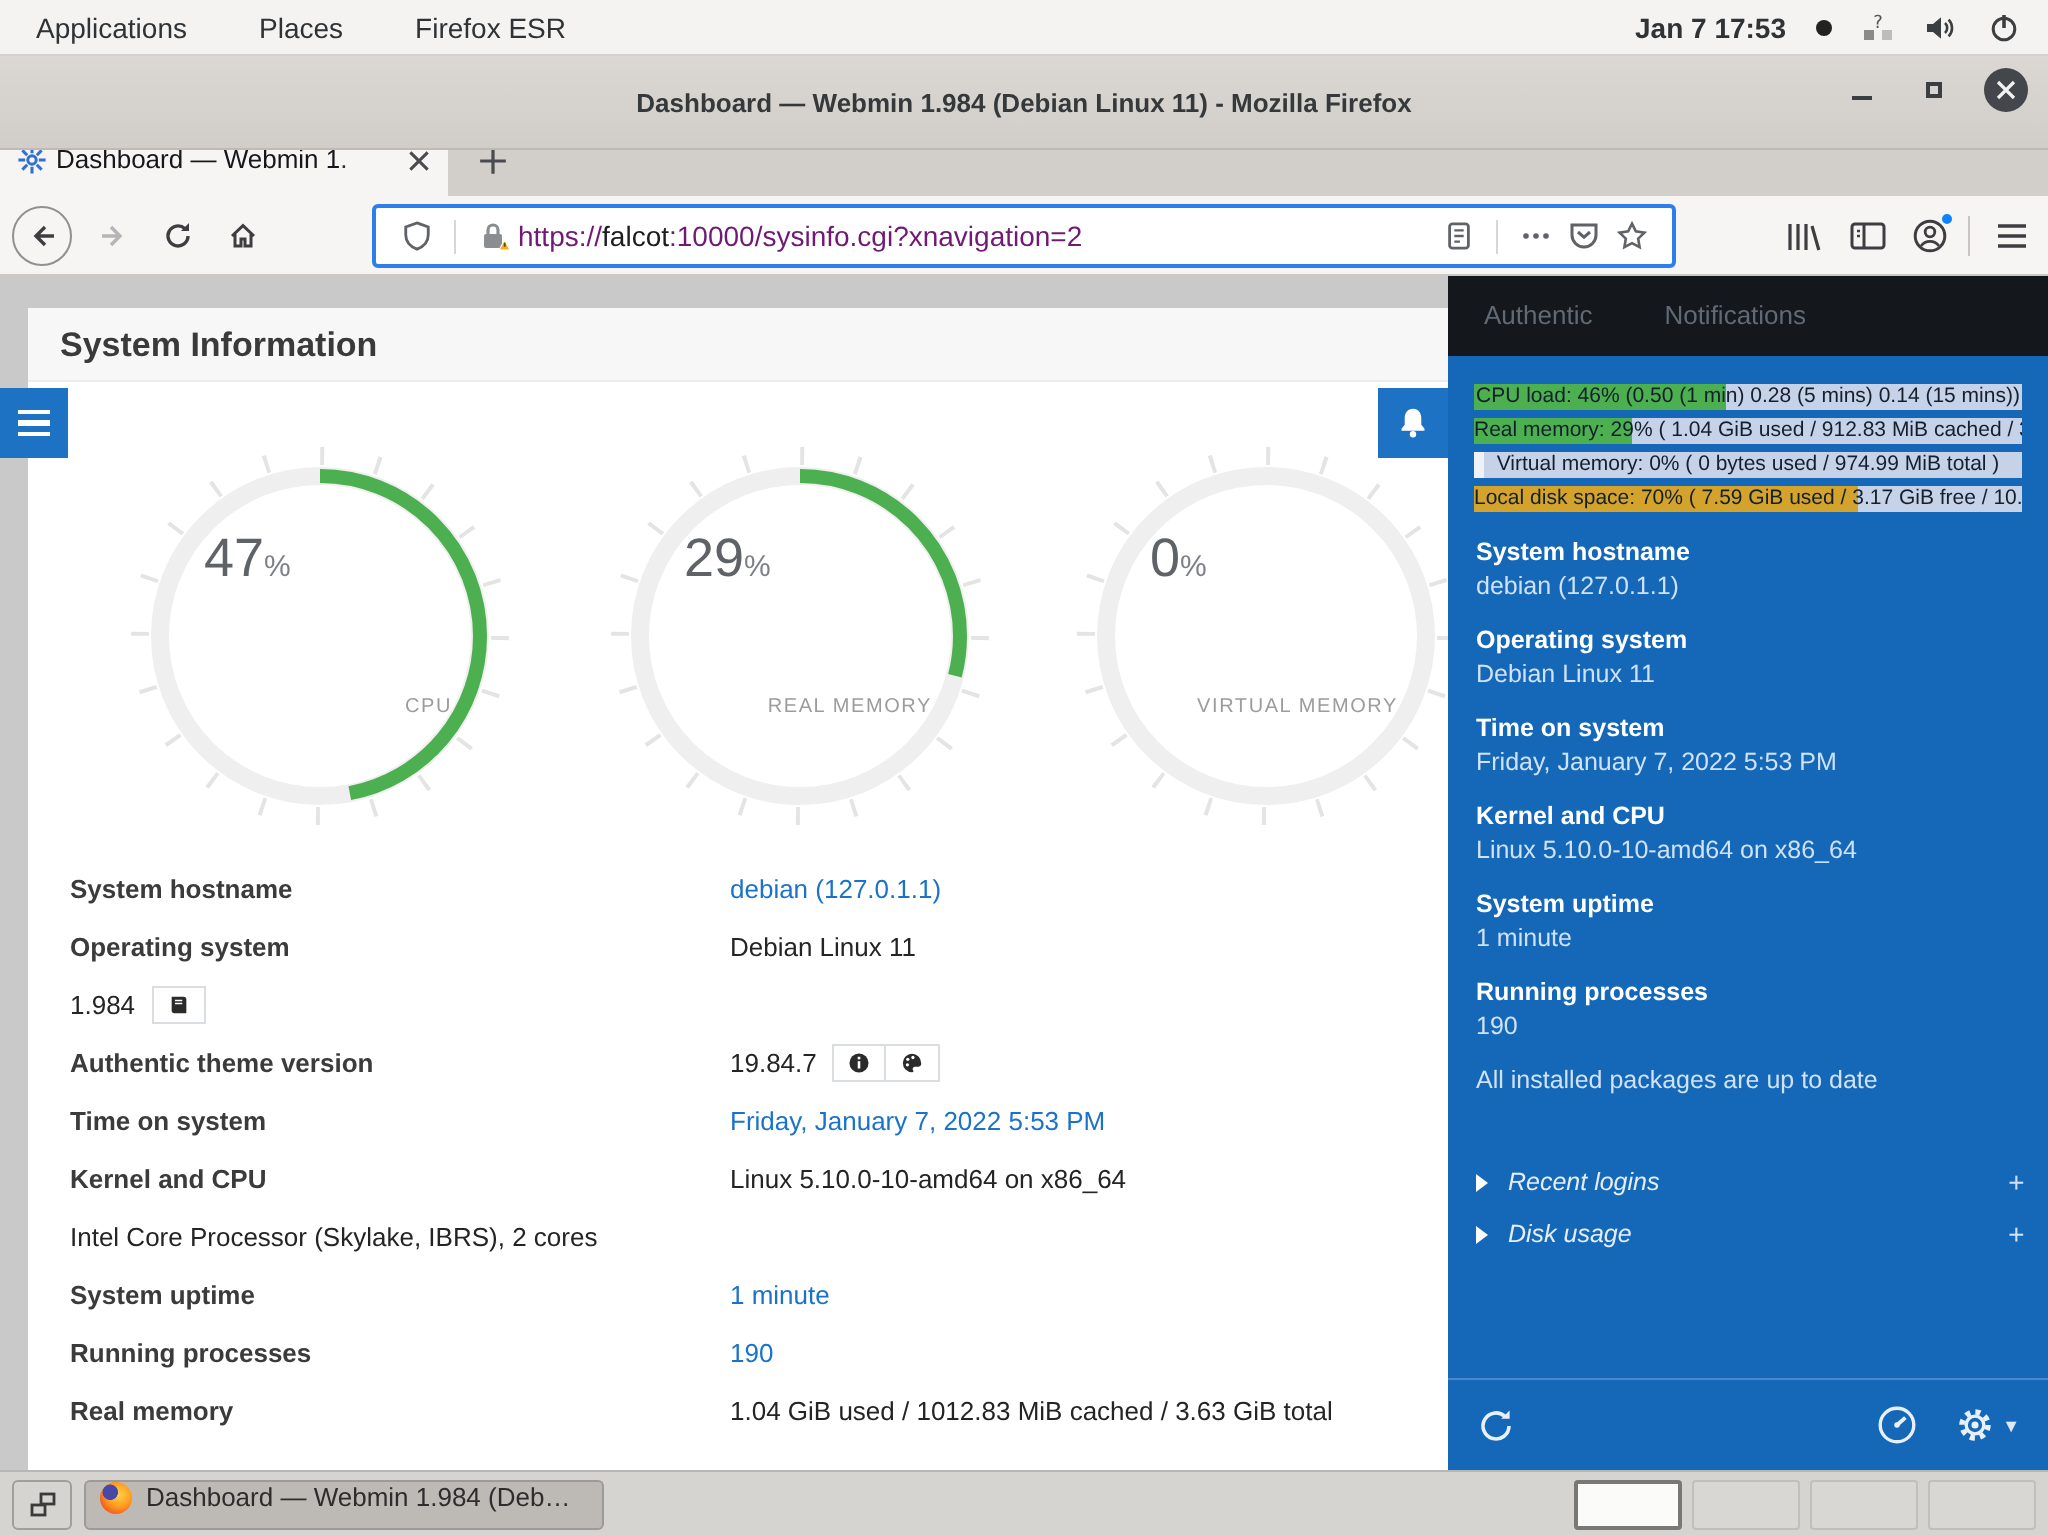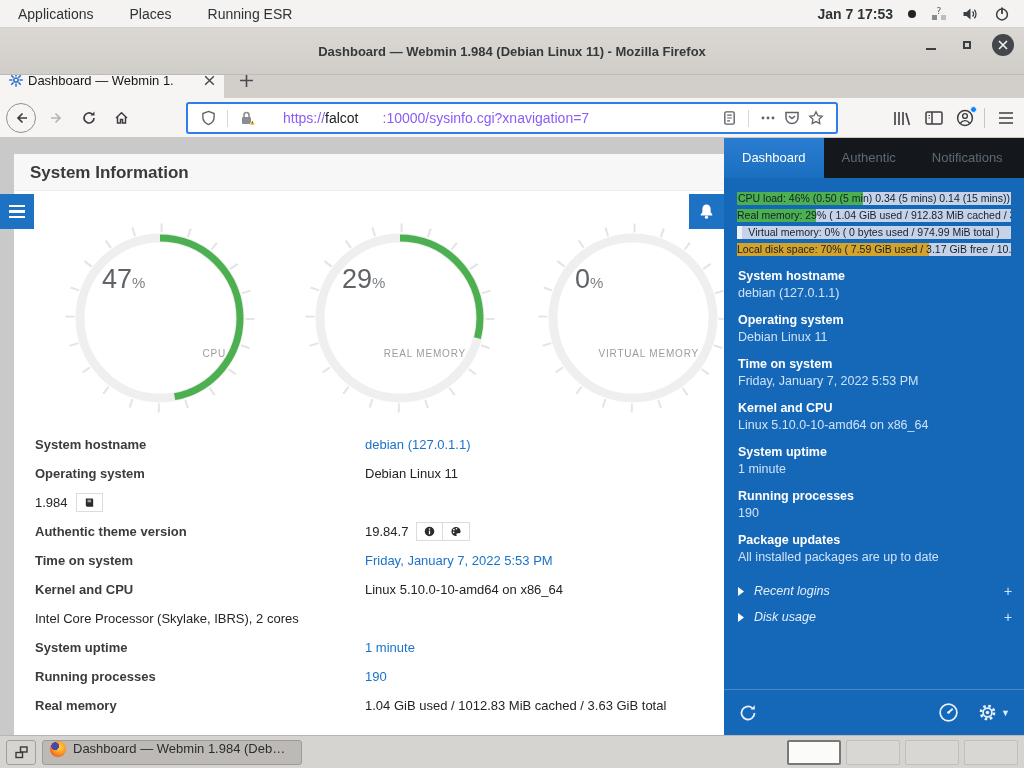"Running ESR" div.gmenu { text: Running -> Firefox }
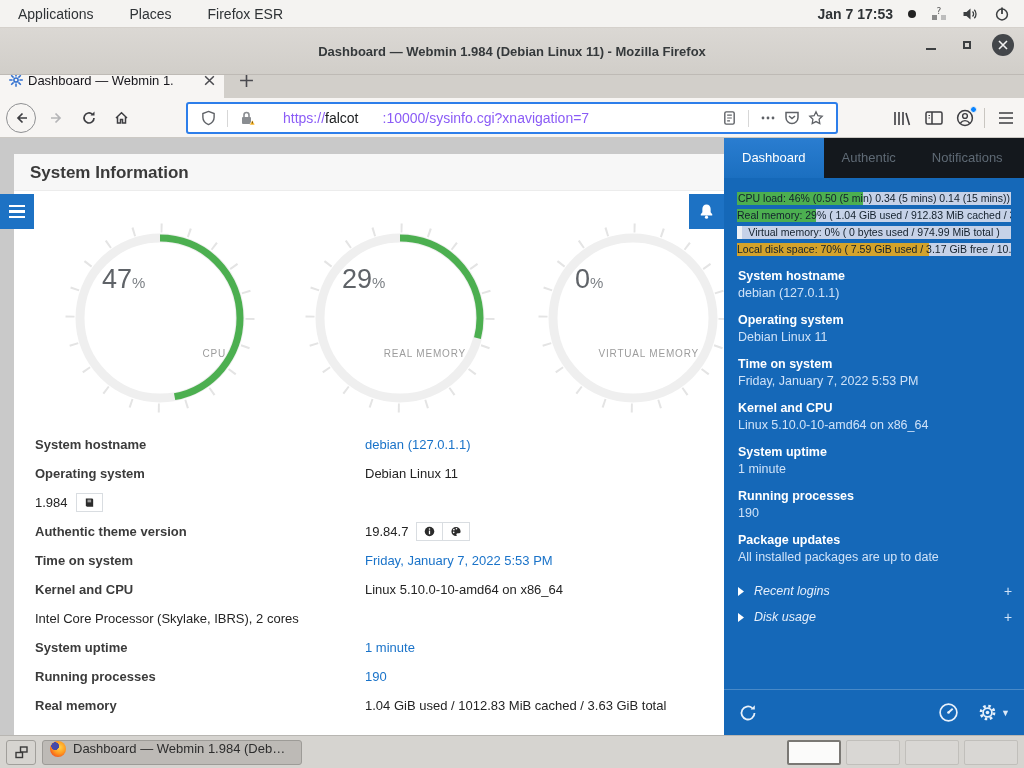"https://" .url-dim { color: #8b5cf6 -> #701a75; margin-left: 24px -> none }
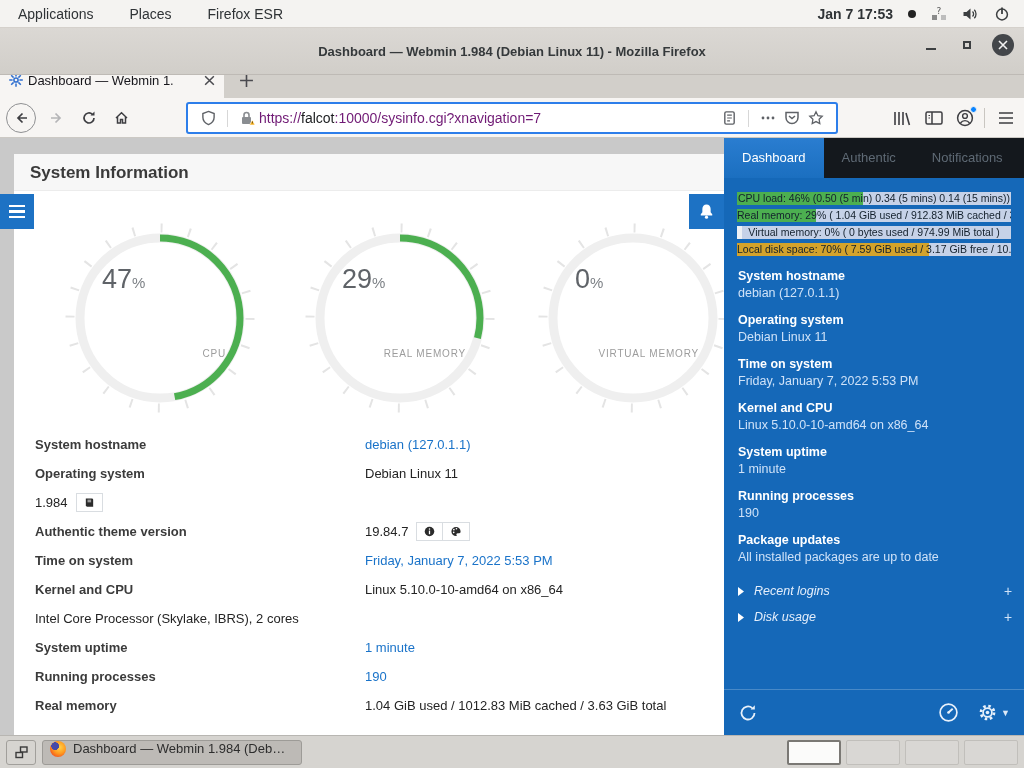":10000/sysinfo.cgi?xnavigation=7" span.url-dim { text: 7 -> 2 }
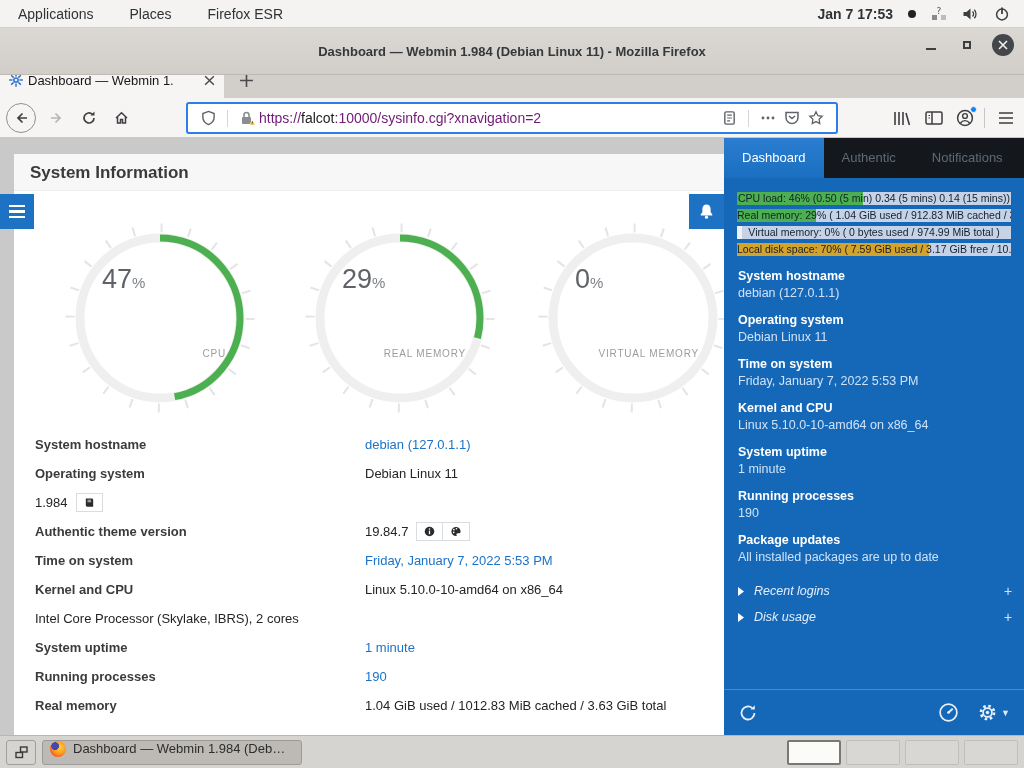"Dashboard" div.side-tab { html: <div>Dashboard</div> -> none }
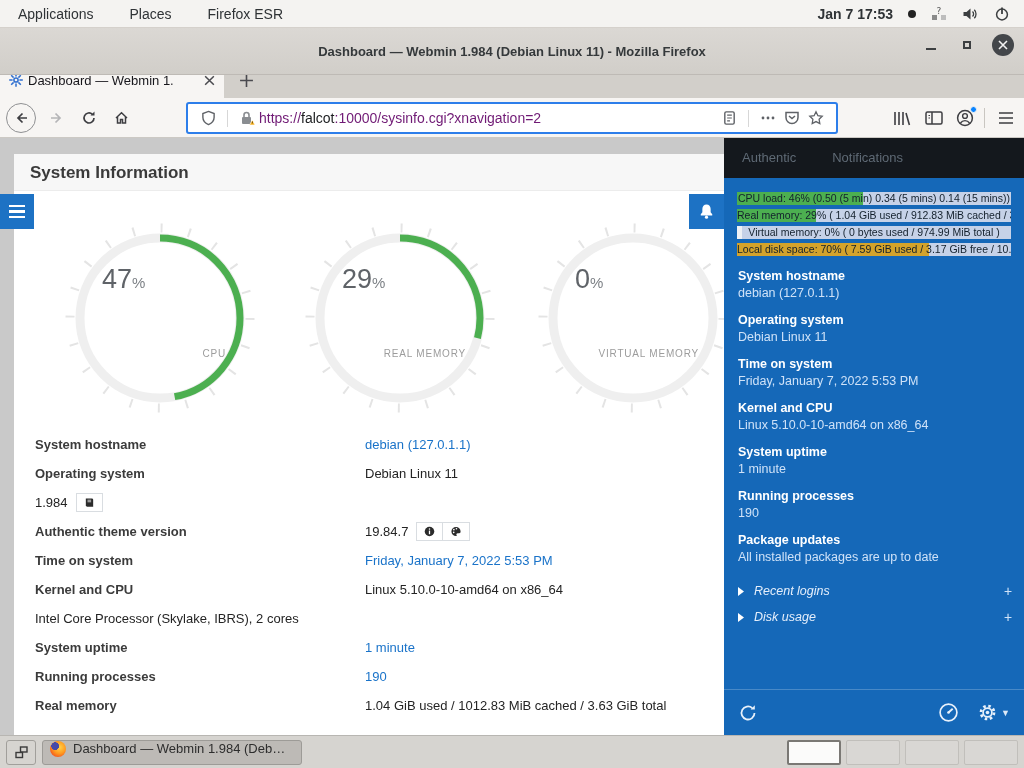"CPU load: 46% (0.50 (5" span.meter-text { text: 5 min) 0.34 -> 1 min) 0.28 }
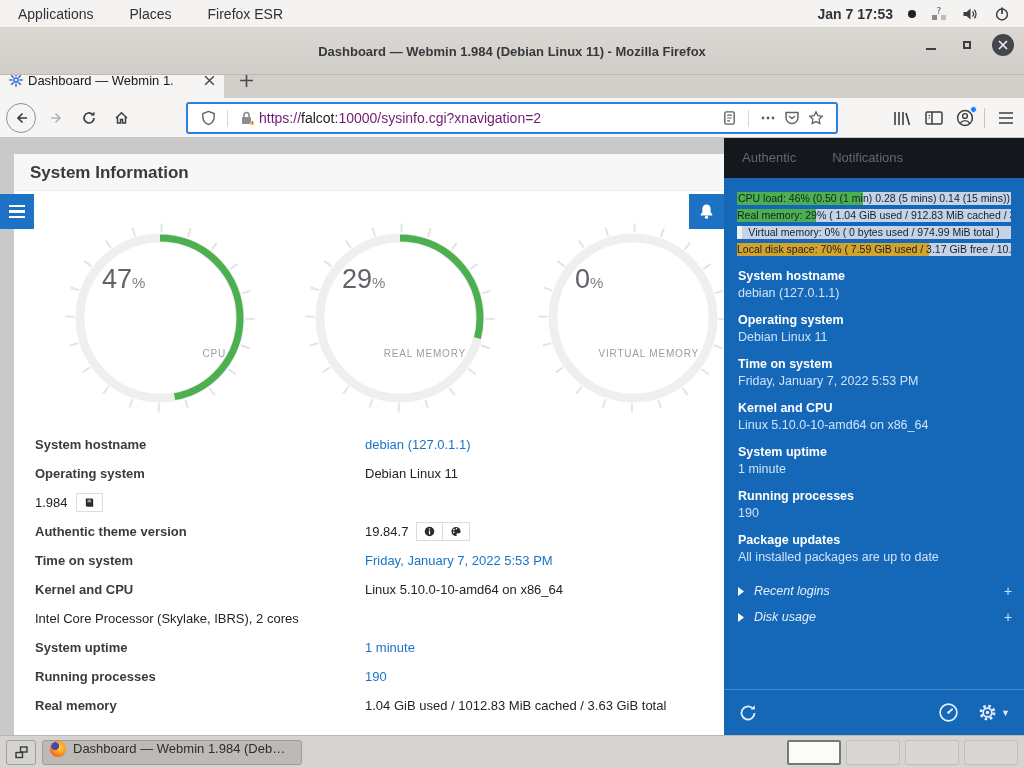"Package updates" div.s-lbl { html: <div>Package updates</div> -> none }
